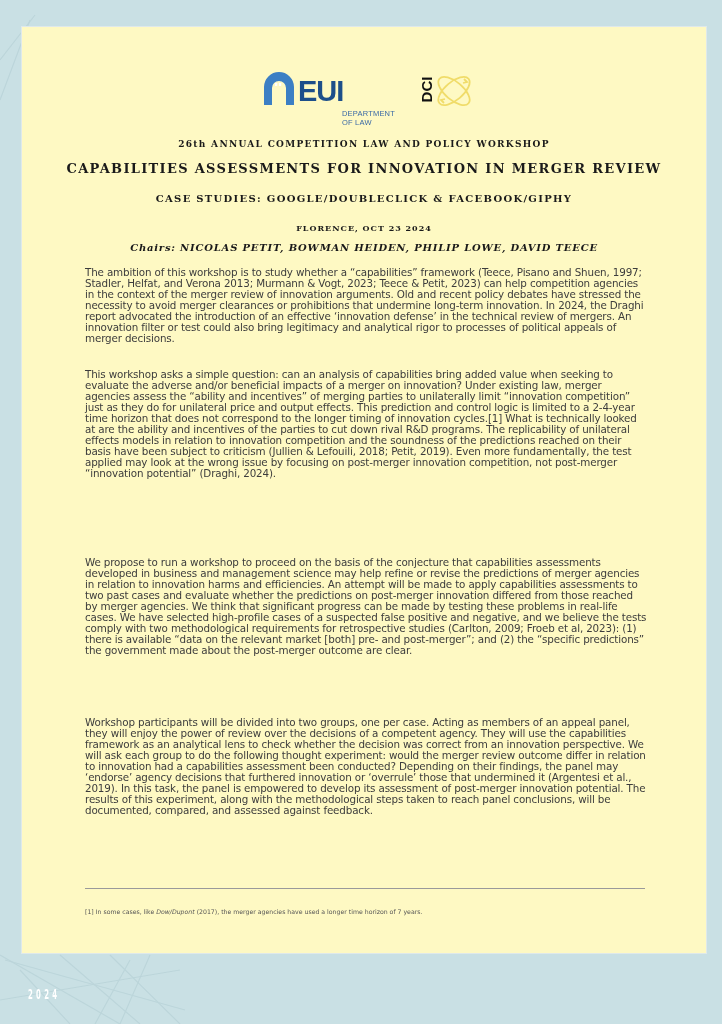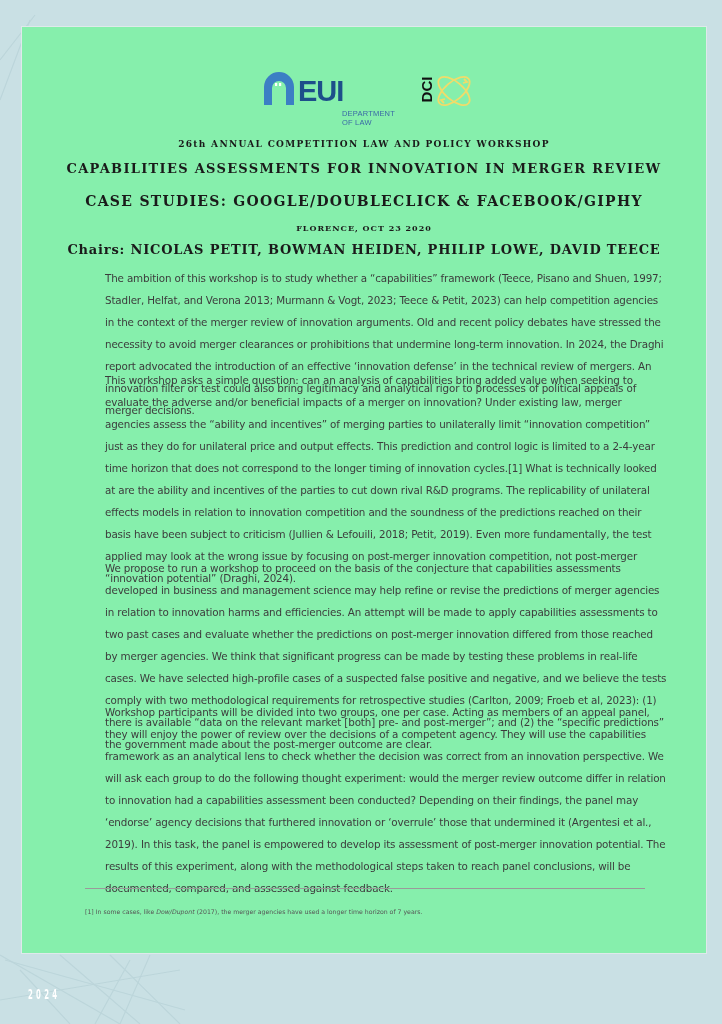"EUI" .card { background: #86efac -> #fef9c3 }
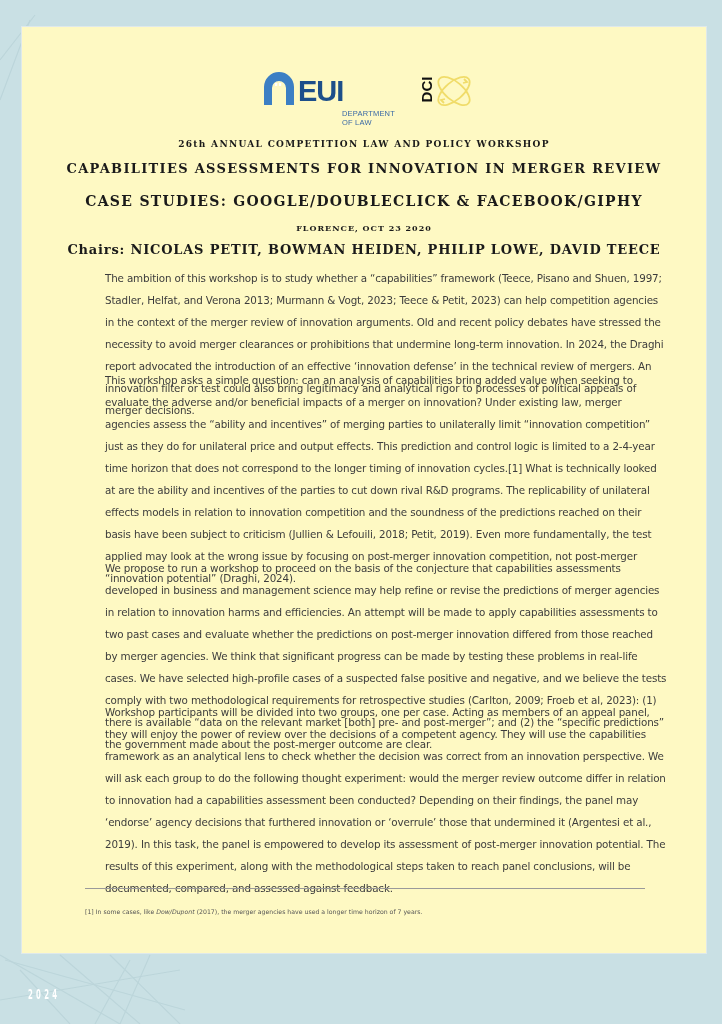"CASE STUDIES: GOOGLE/DOUBLECLICK &" .h3 { font-size: 14px -> 10px }
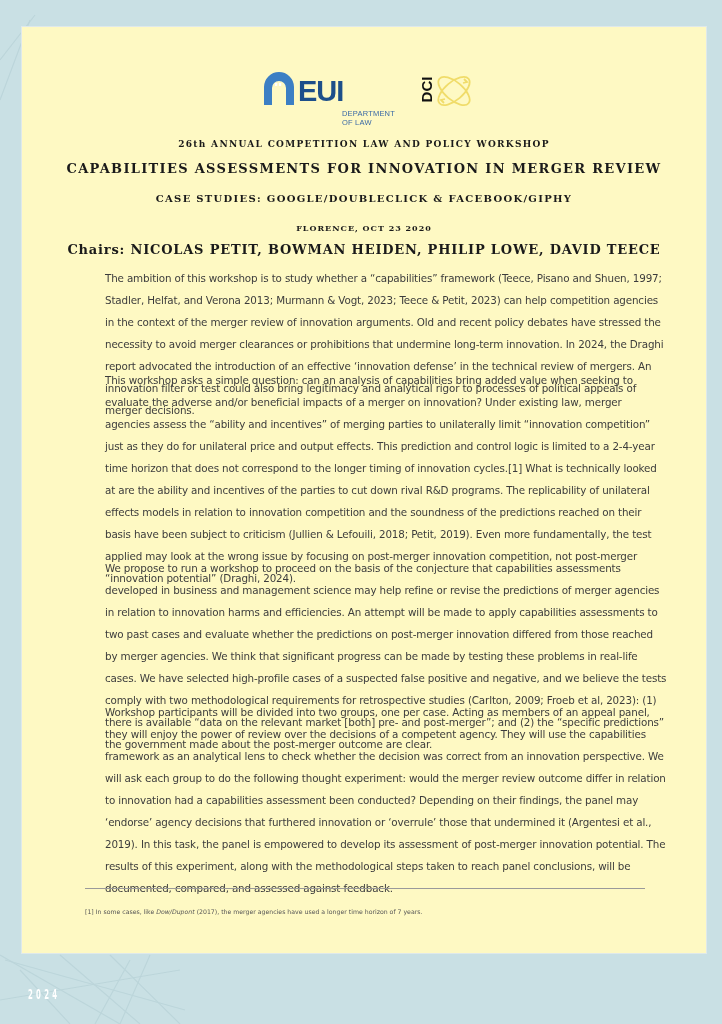"FLORENCE, OCT 23 2020" div.heading { text: 2020 -> 2024 }
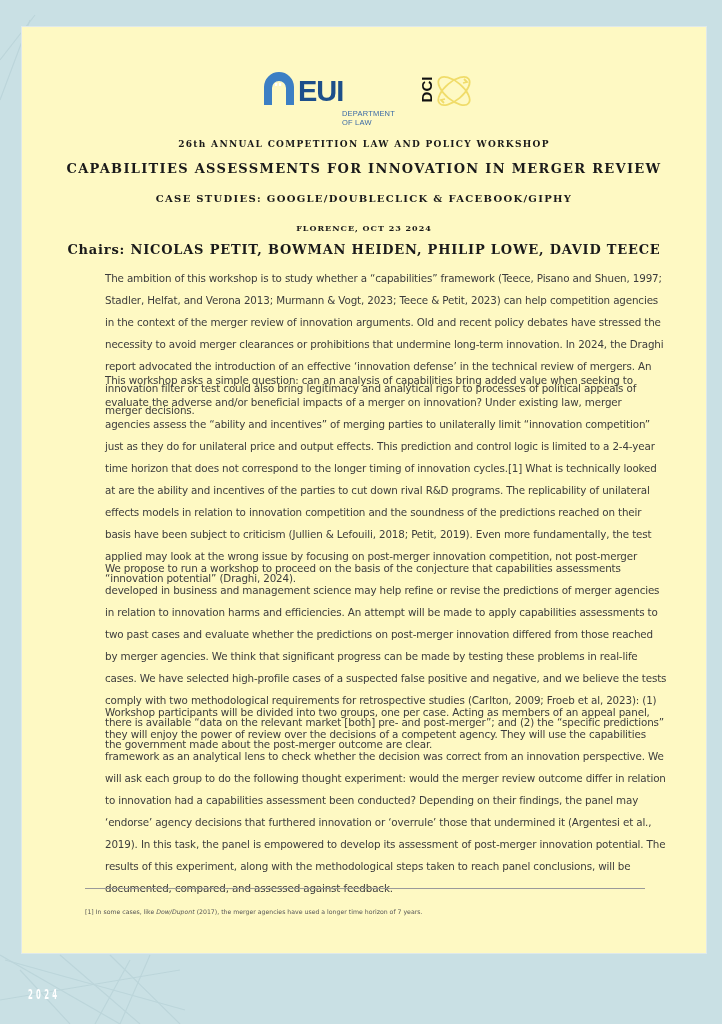"Chairs: NICOLAS PETIT, BOWMAN HEIDEN," .h5 { font-size: 13px -> 10px; font-style: none -> italic }
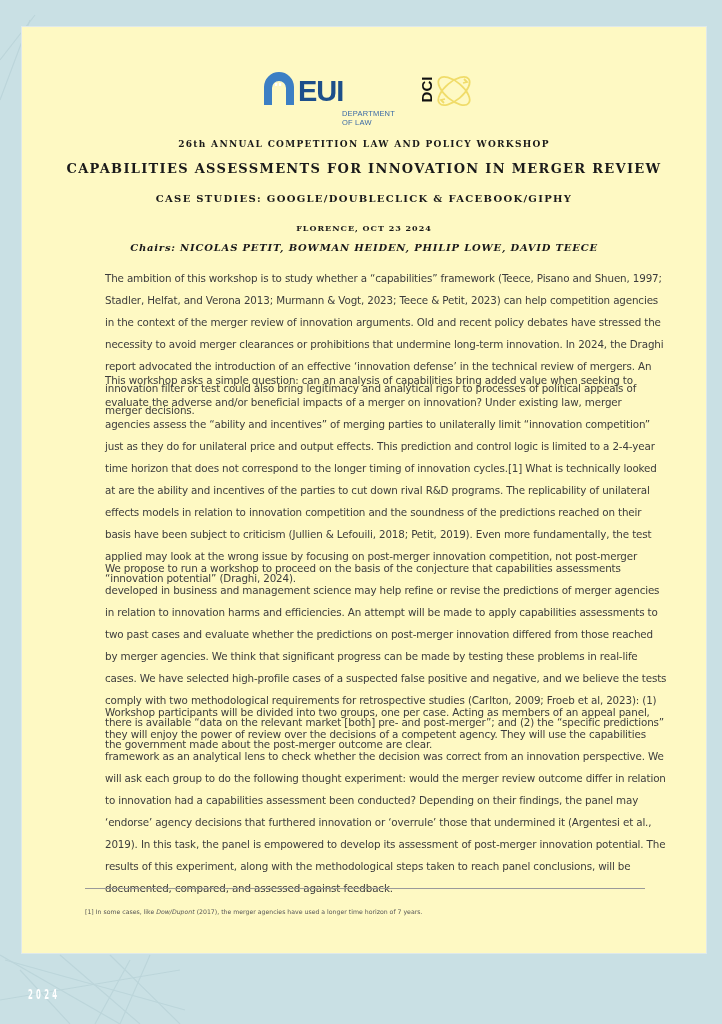"The ambition of this workshop" .body-text { line-height: 22px -> 11px; margin-left: 20px -> none }
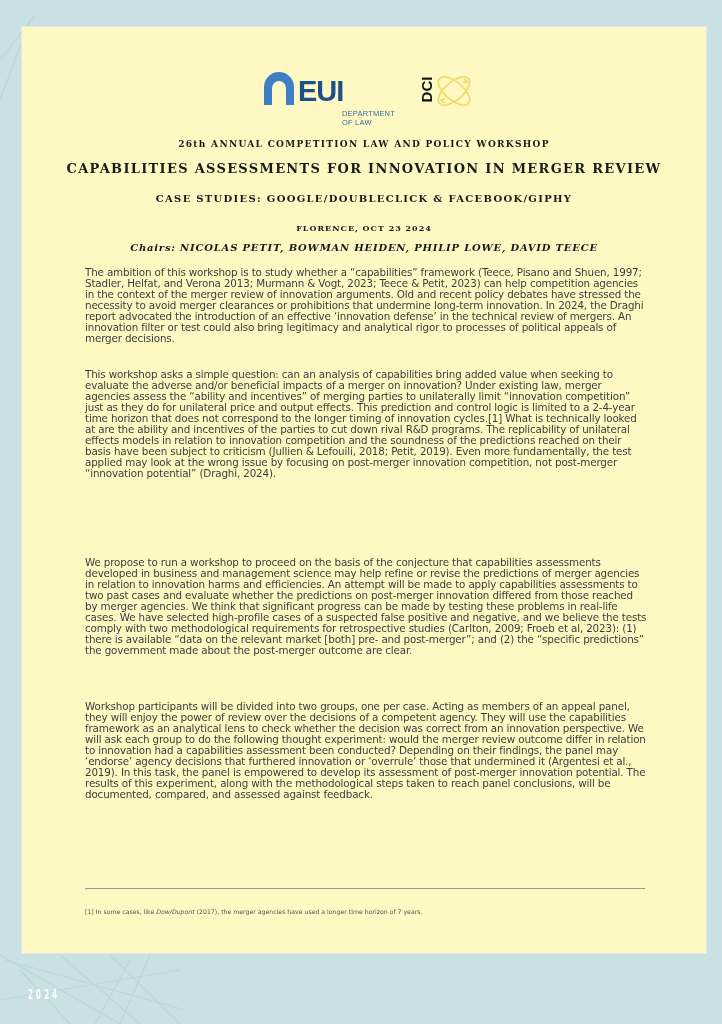"Workshop participants will be divided" .p4 { top: 674px -> 690px }
